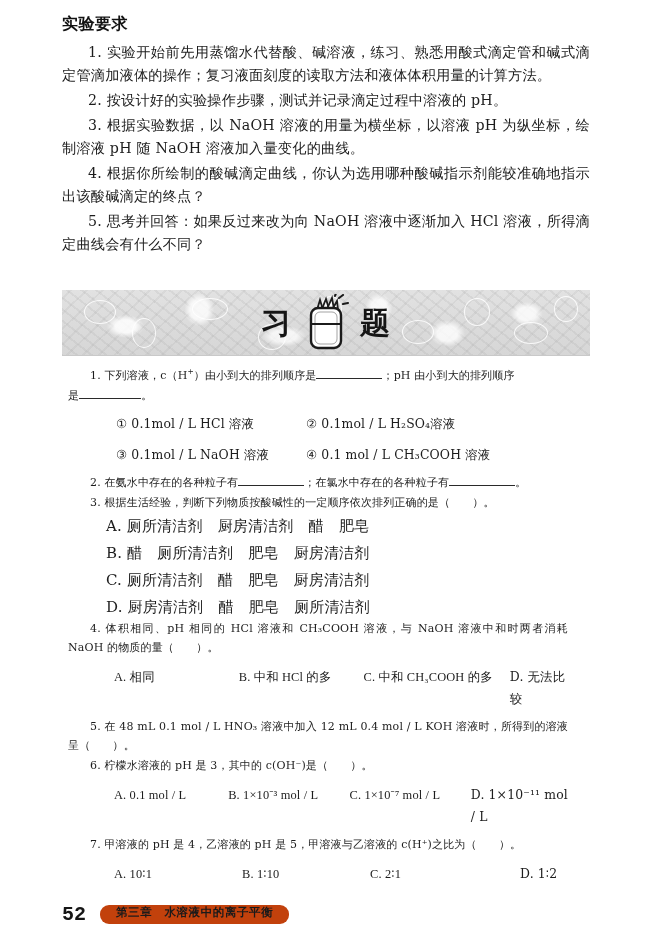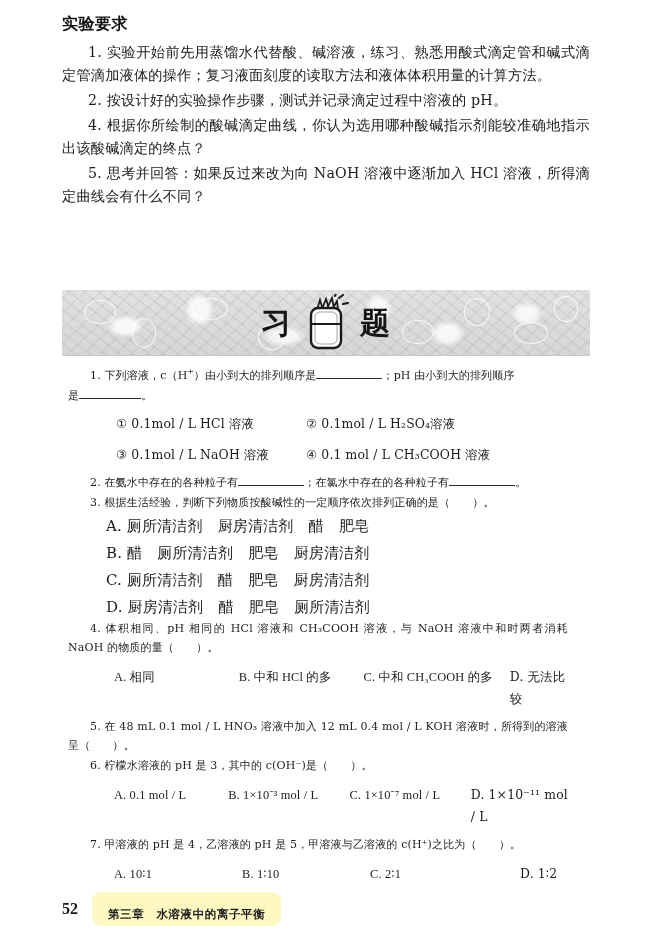"3. 根据实验数据，以 NaOH 溶液的用量为横坐标，以溶液 pH" p.req-item { html: none -> <p>3. 根据实验数据，以 NaOH 溶液的用量为横坐标，以溶液 pH 为纵坐标，绘制溶液 pH 随 NaOH 溶液加入量变化的曲线。</p> }
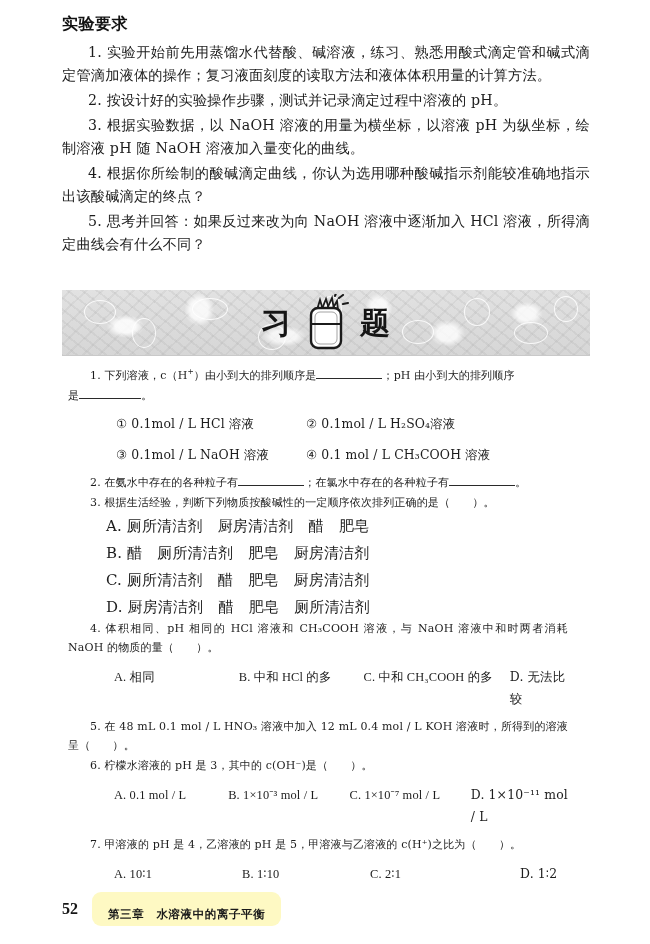"52" .folio { font-family: Liberation Serif, serif -> Liberation Mono, monospace; font-size: 16px -> 20px }
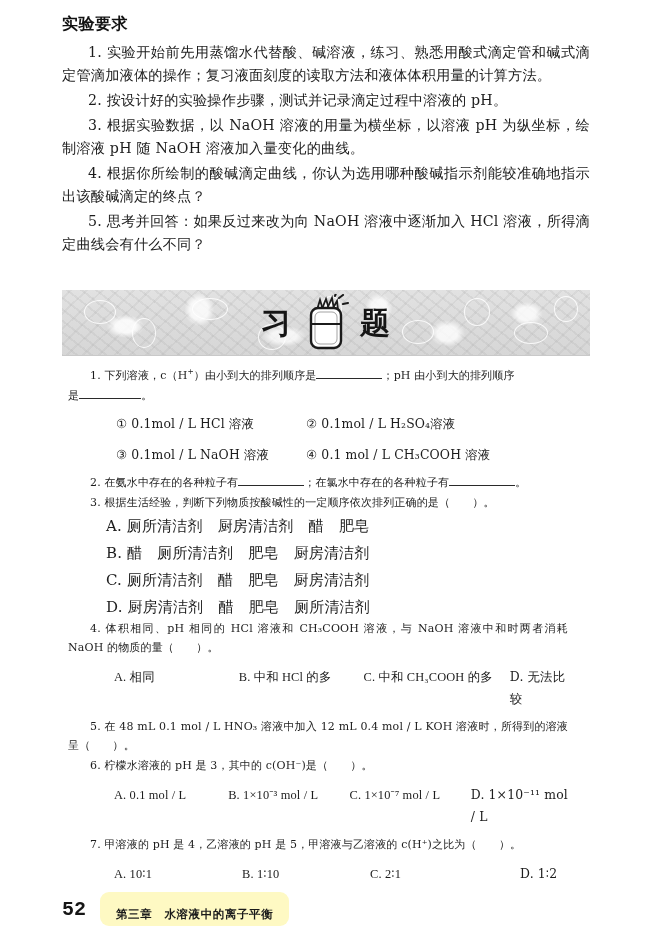"第三章 水溶液中的离子平衡" .chapter-pill { background: #fef9c3 -> #c2410c; padding: 15px 16px 4px 16px -> 0 16px 4px 16px }
